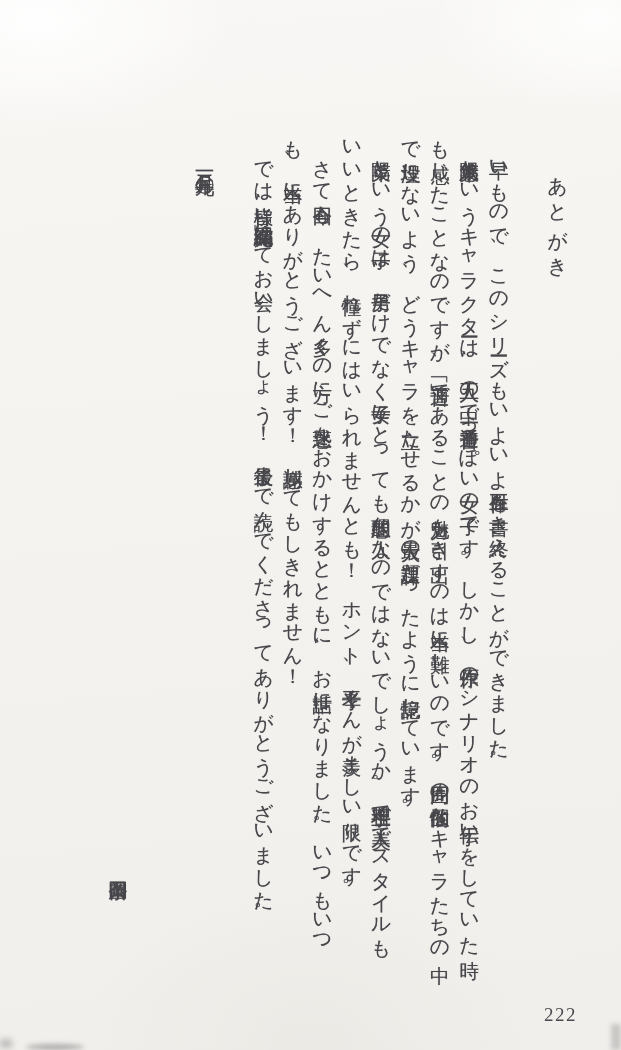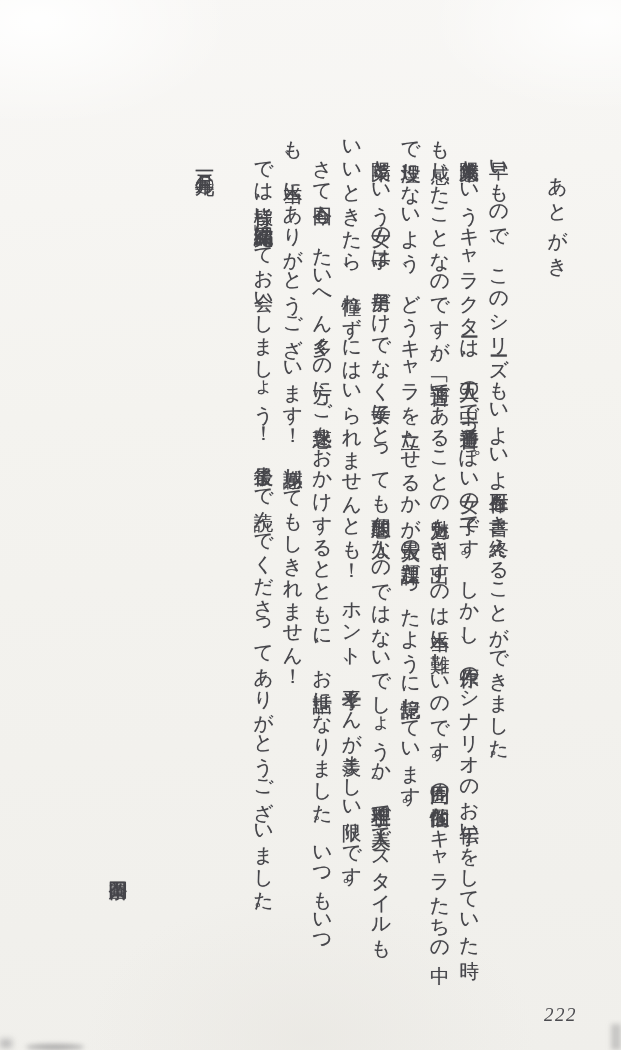"222" .folio { font-style: italic -> none }
